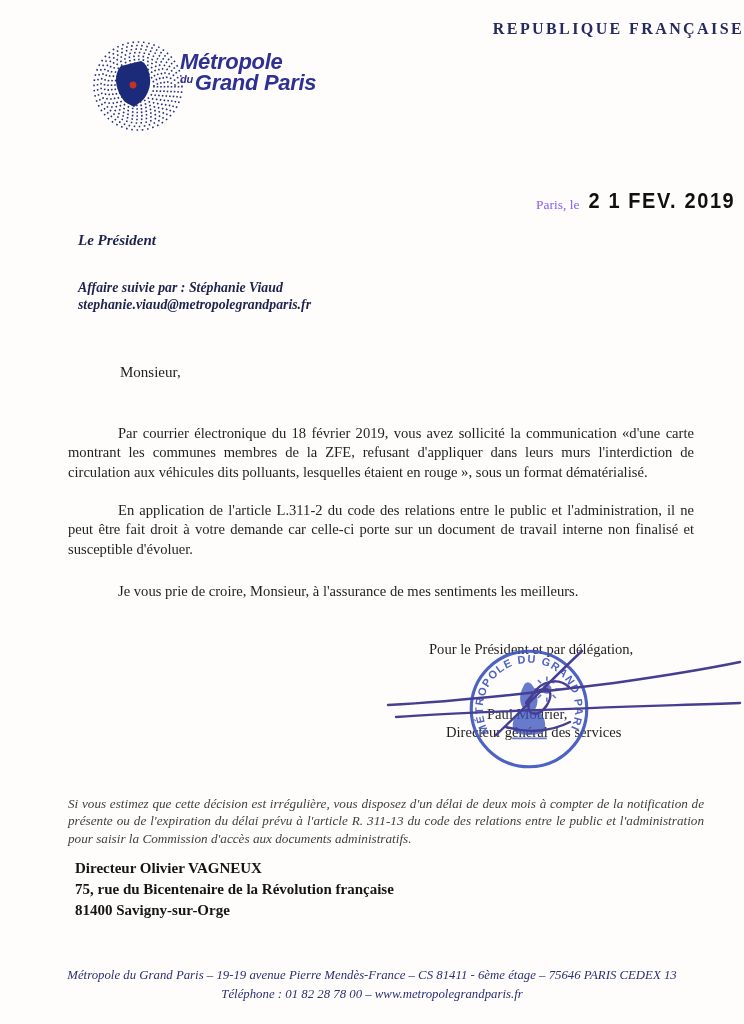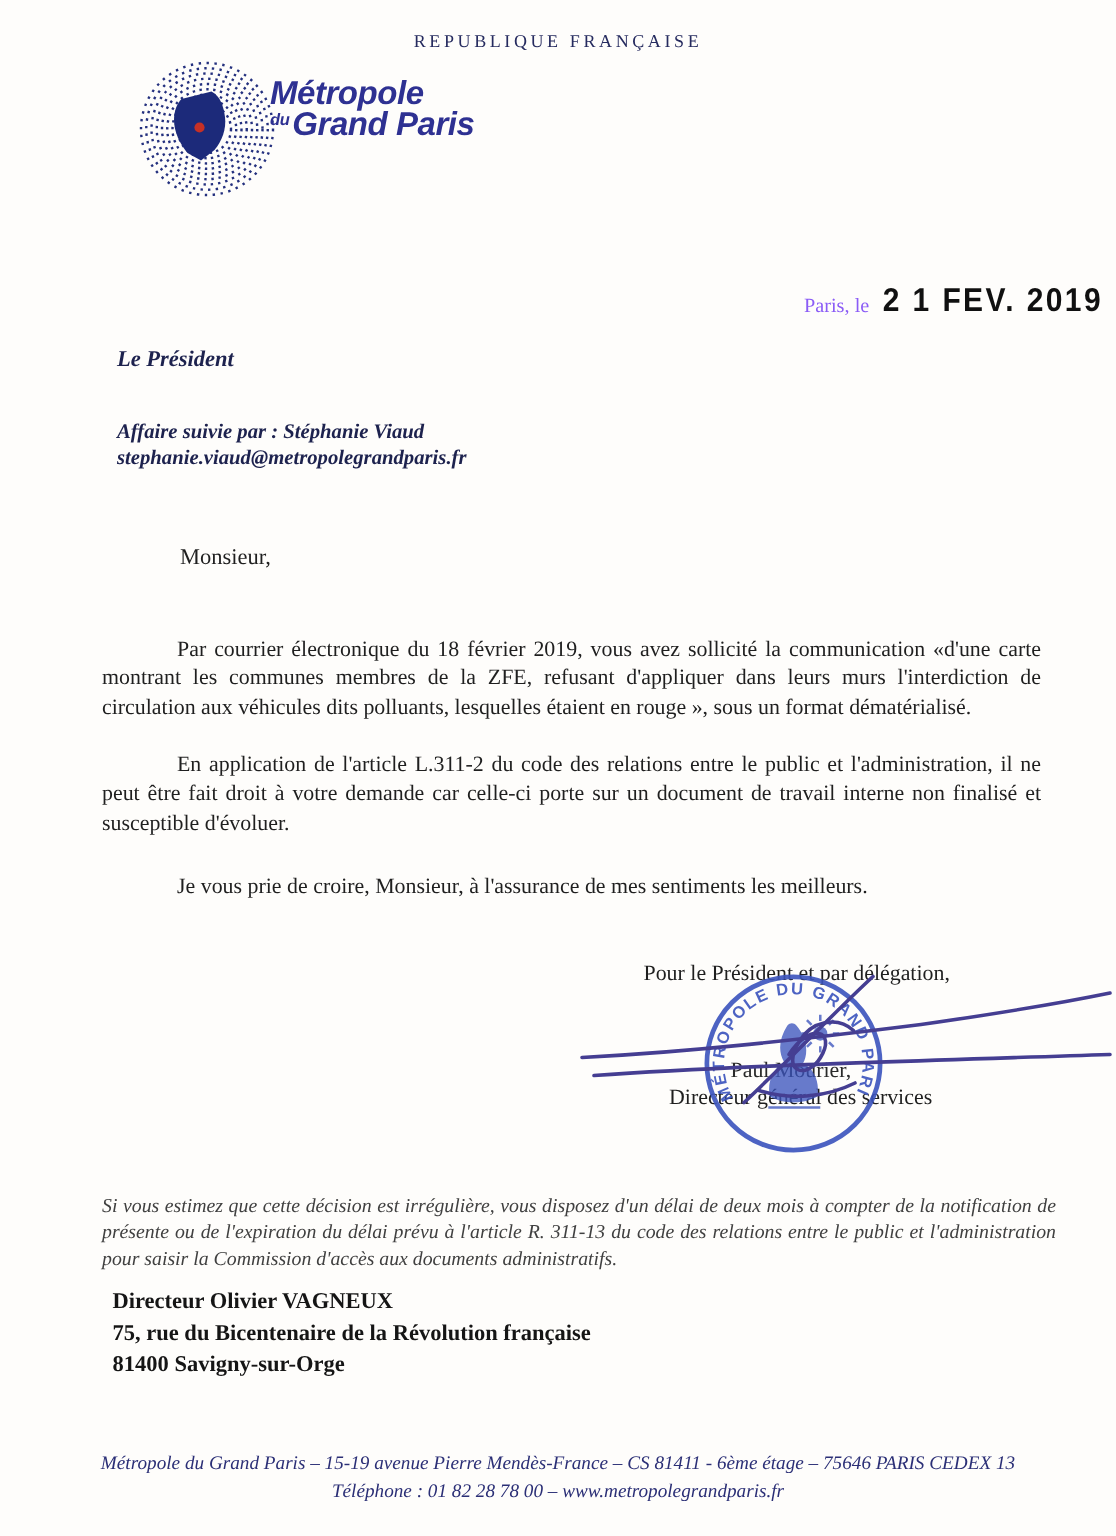"REPUBLIQUE FRANÇAISE" .republic { font-size: 12px -> 16px; font-weight: normal -> bold; text-align: center -> right }
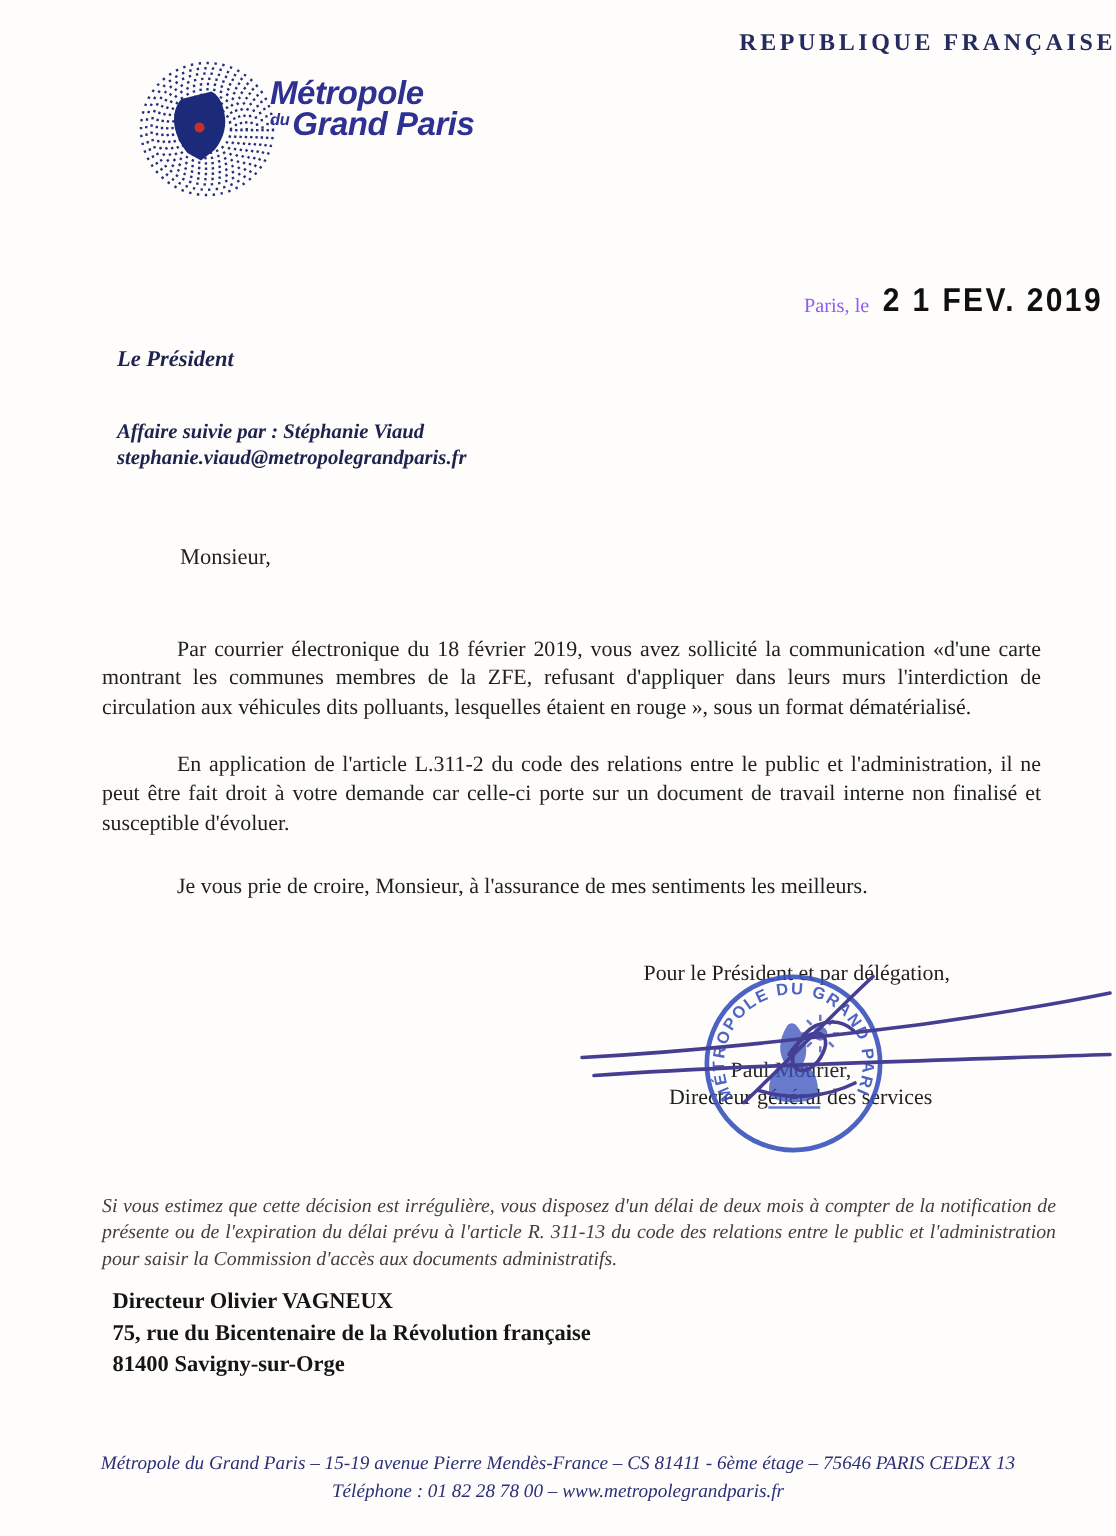"Métropole du Grand Paris –" div { text: 15-19 -> 19-19 }
